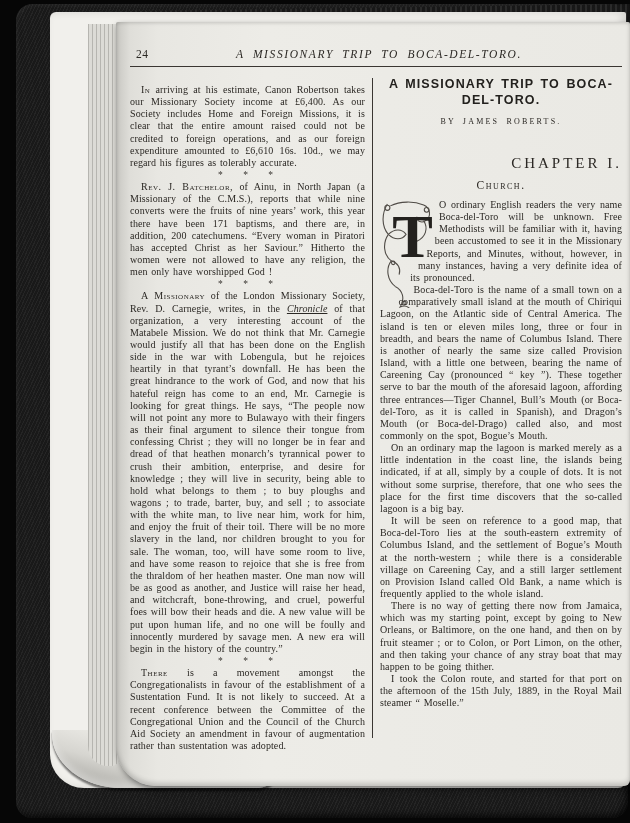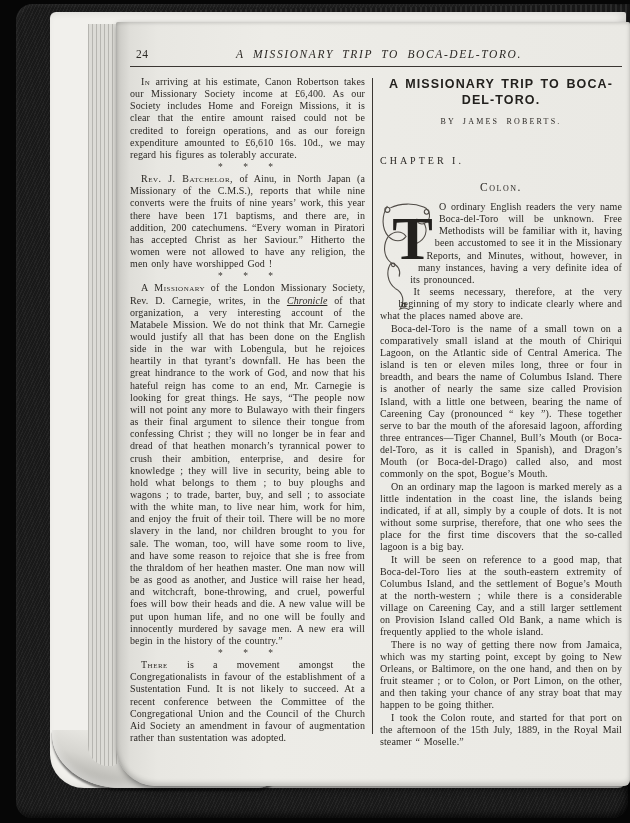"In arriving at his estimate," .col-left { margin-top: none -> 8px }
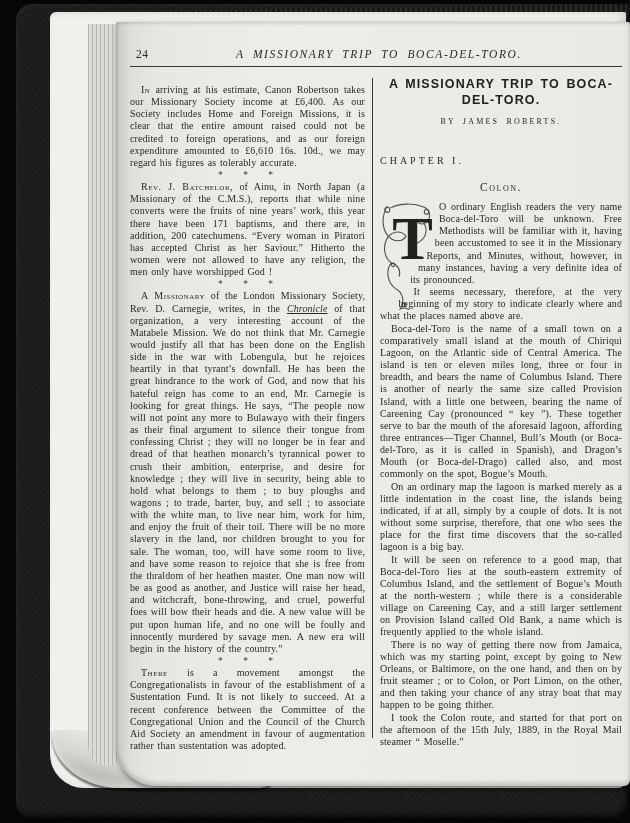"CHAPTER I." .chapter { font-size: 10px -> 15px; margin-bottom: 15px -> 7px; text-align: left -> right }
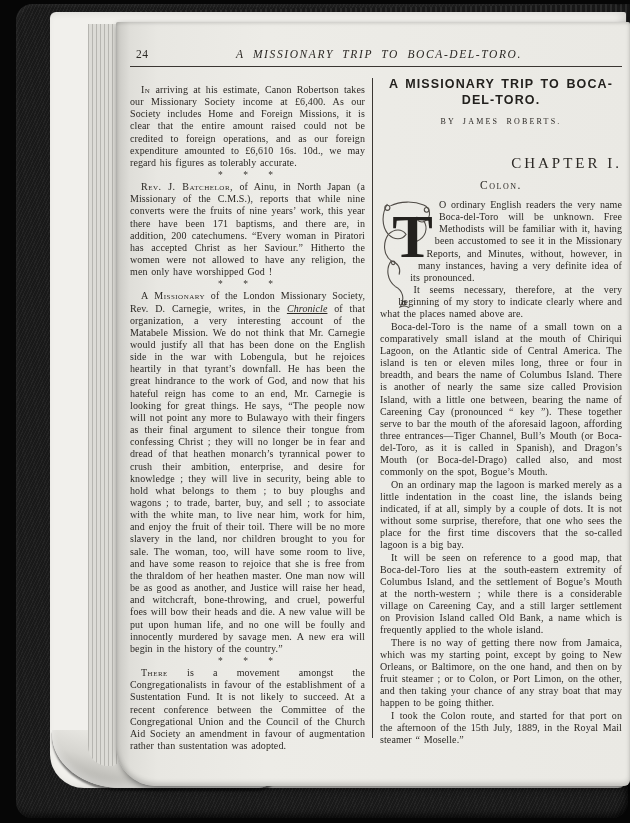"Colon." div.chapter-sub { text: Colon -> Church }
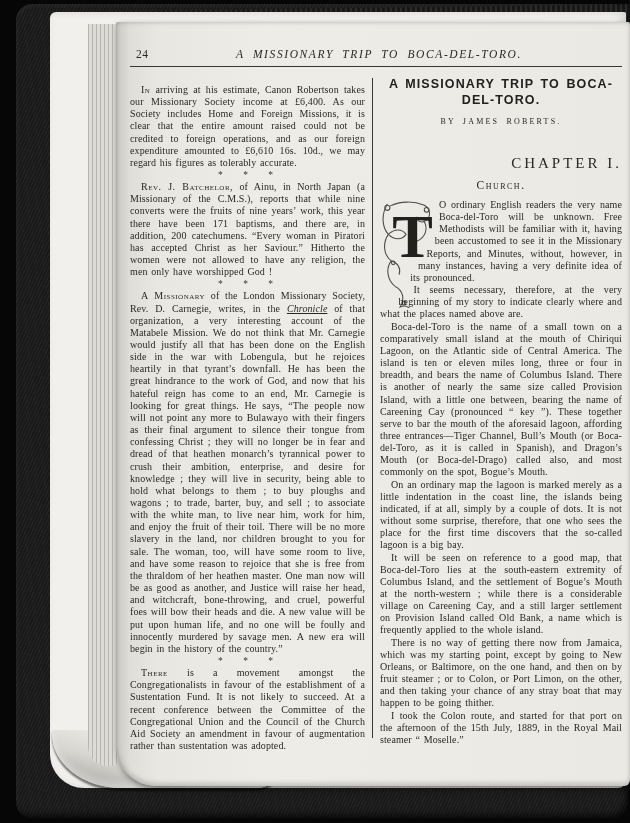"It seems necessary, therefore, at" p.para { html: <p>It seems necessary, therefore, at the very beginning of my story to indicate clearly where and what the places named above are.</p> -> none }
